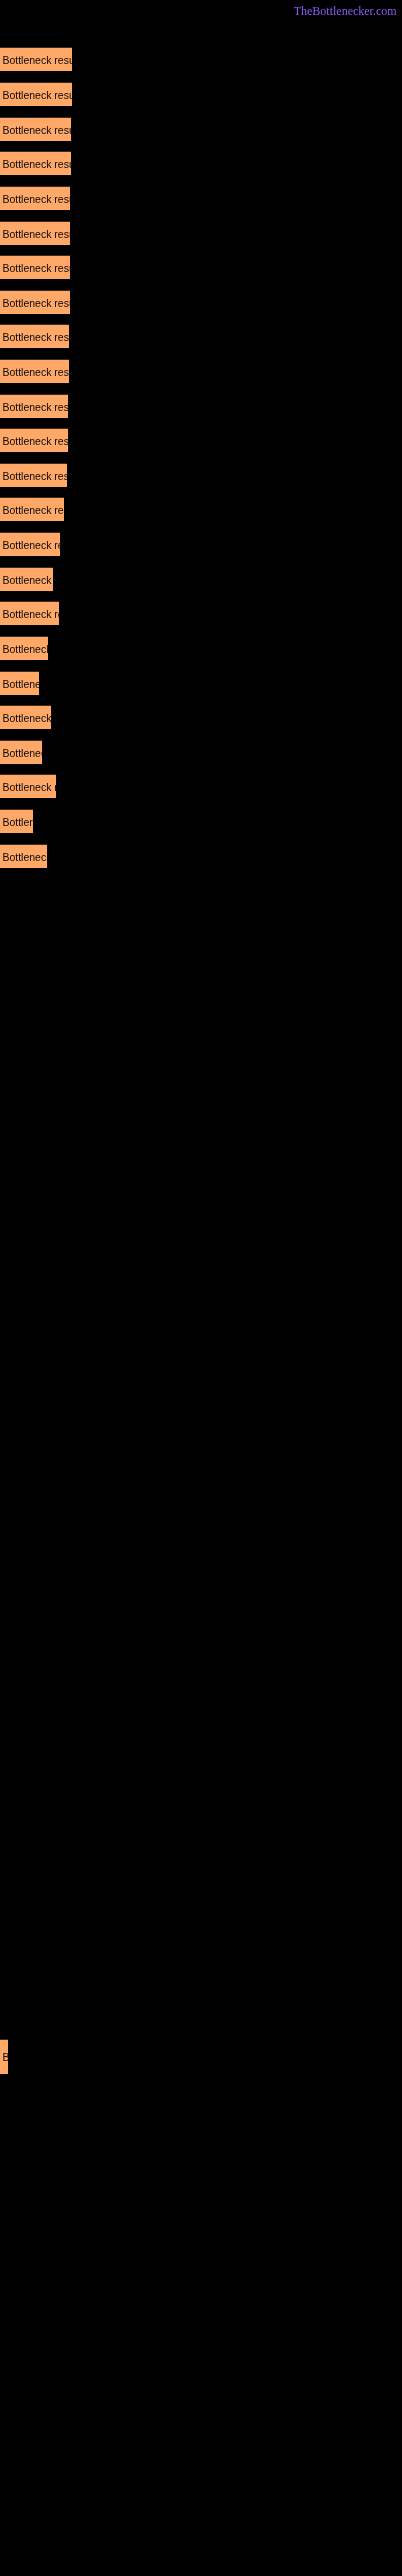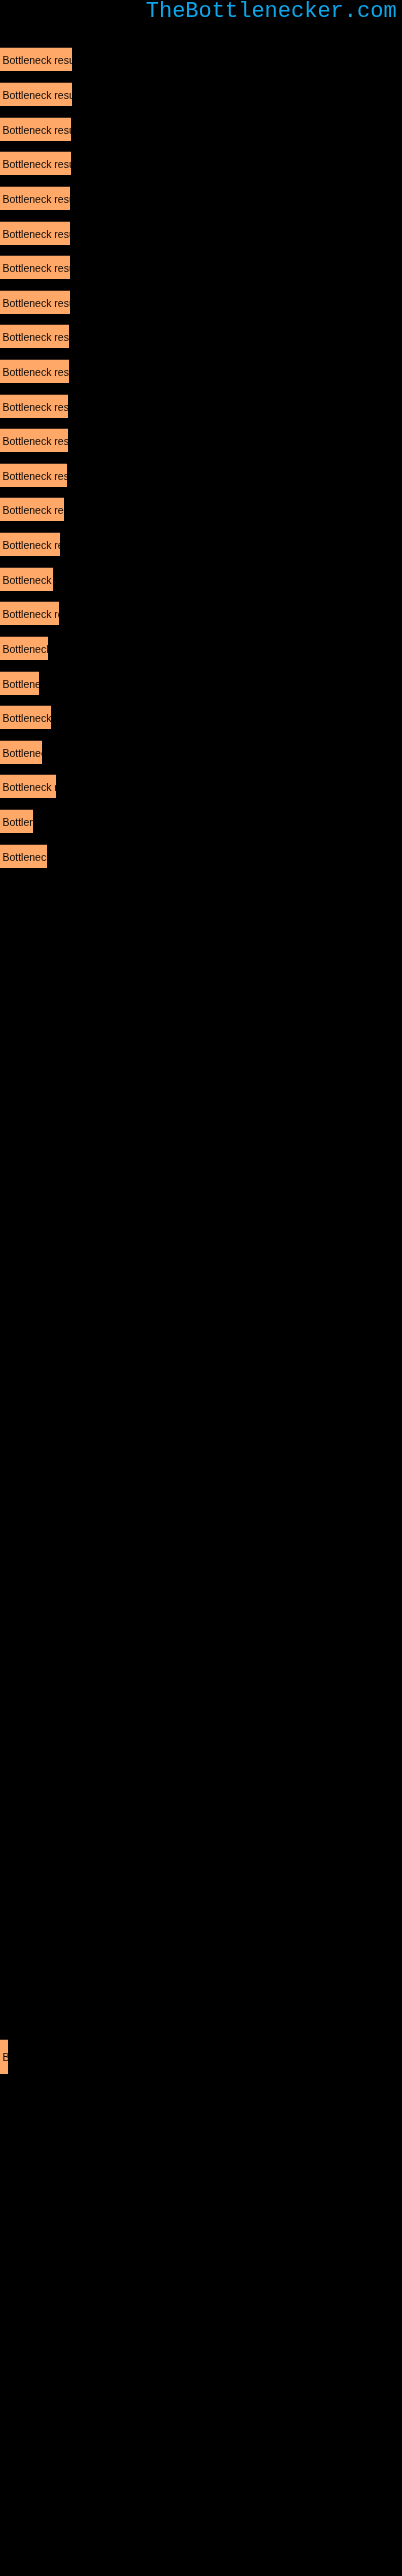"TheBottlenecker.com" #site-title { color: #0ea5e9 -> #8b5cf6; font-family: Liberation Mono, monospace -> Liberation Serif, serif; font-size: 22px -> 12px }
